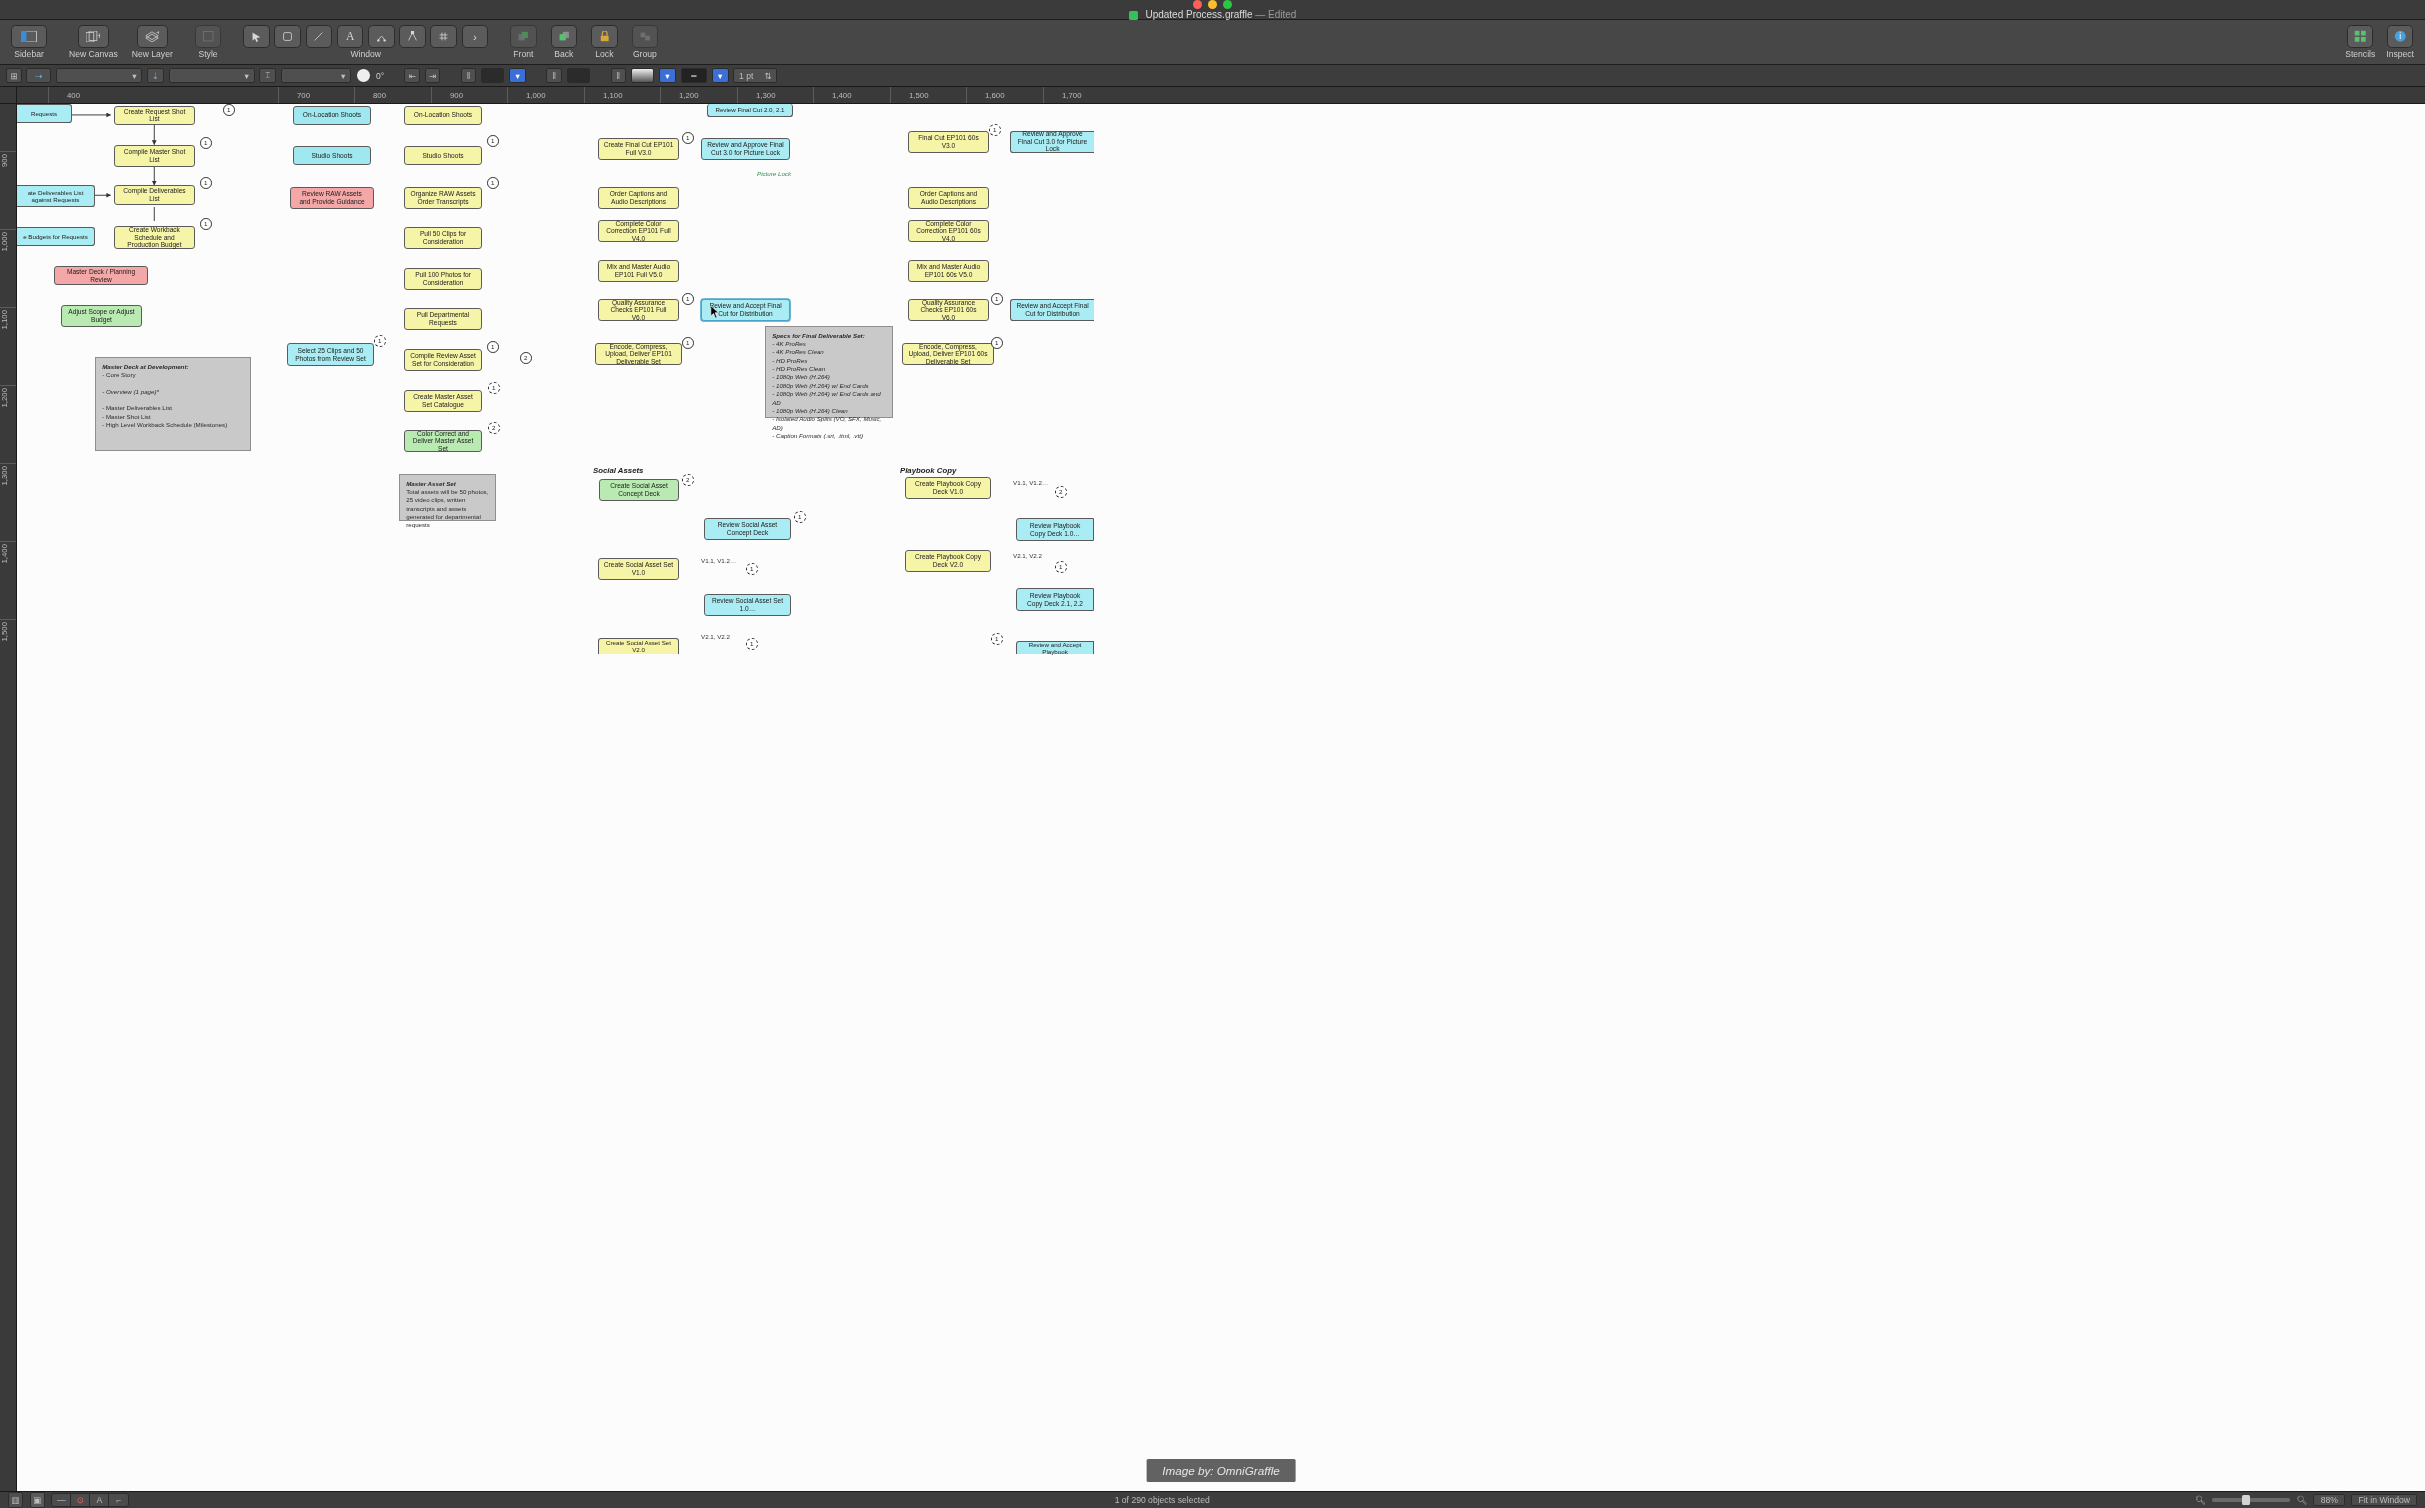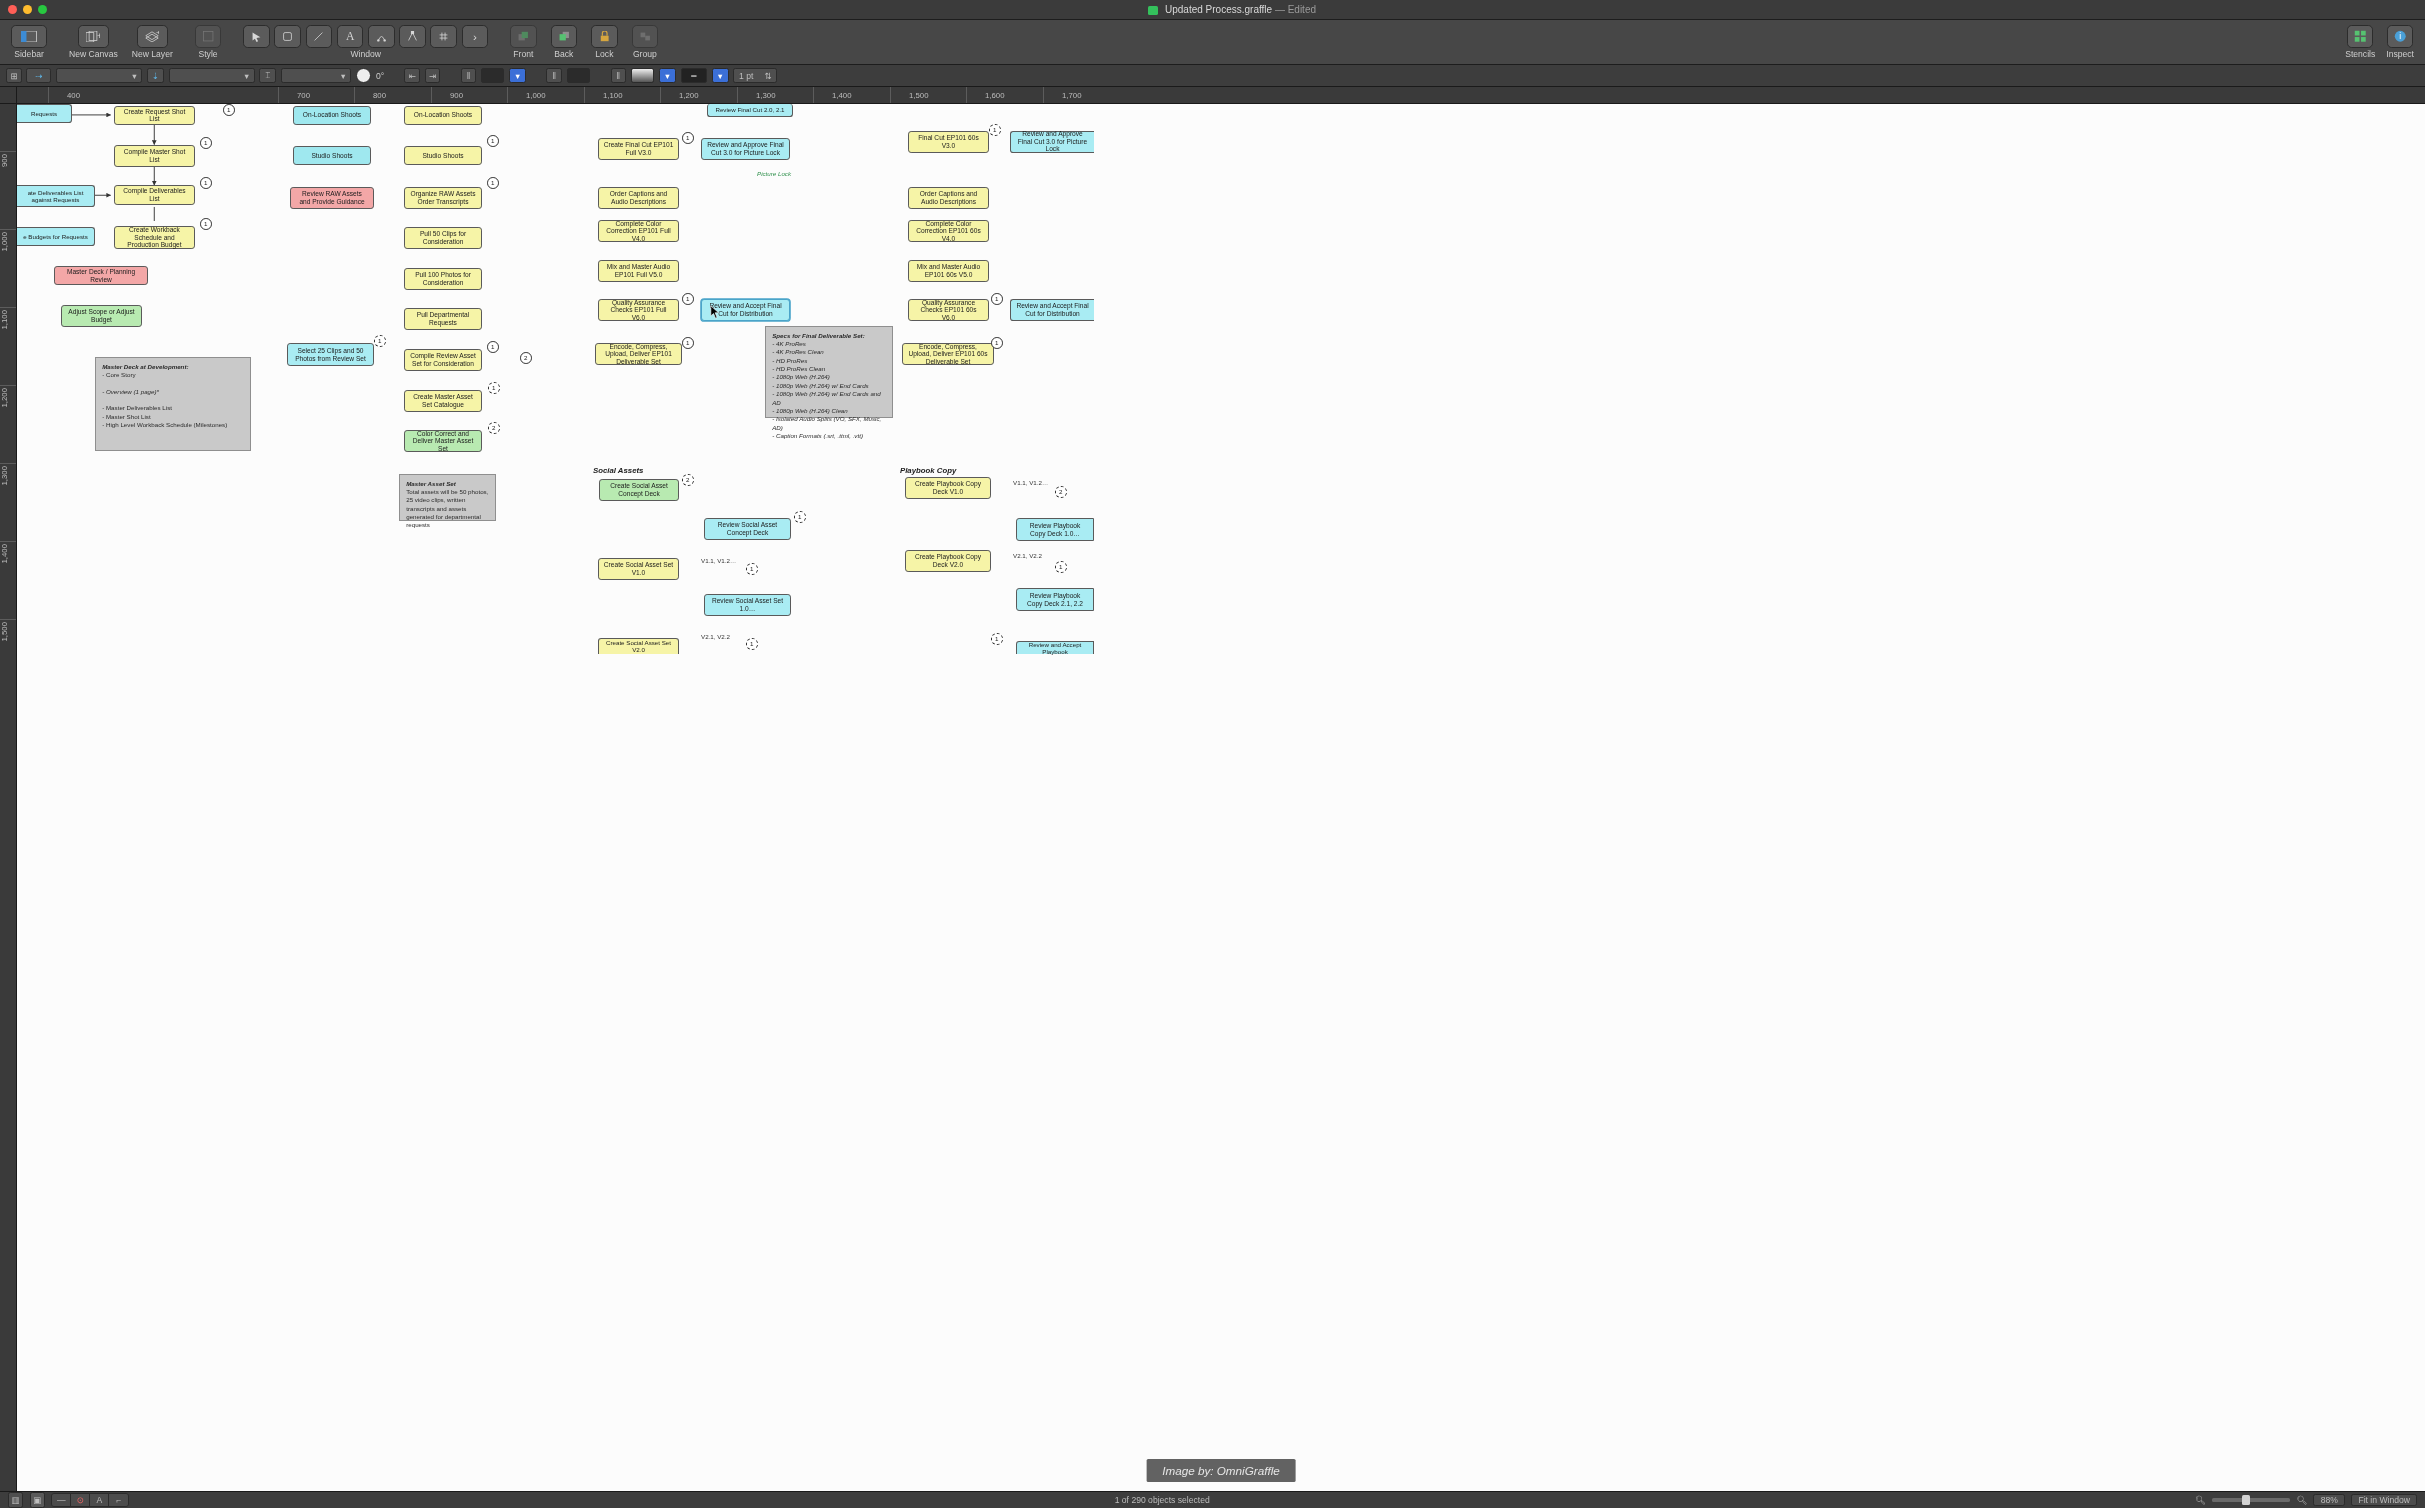"Updated Process.graffle — Edited" #titlebar { flex-direction: none -> column }
